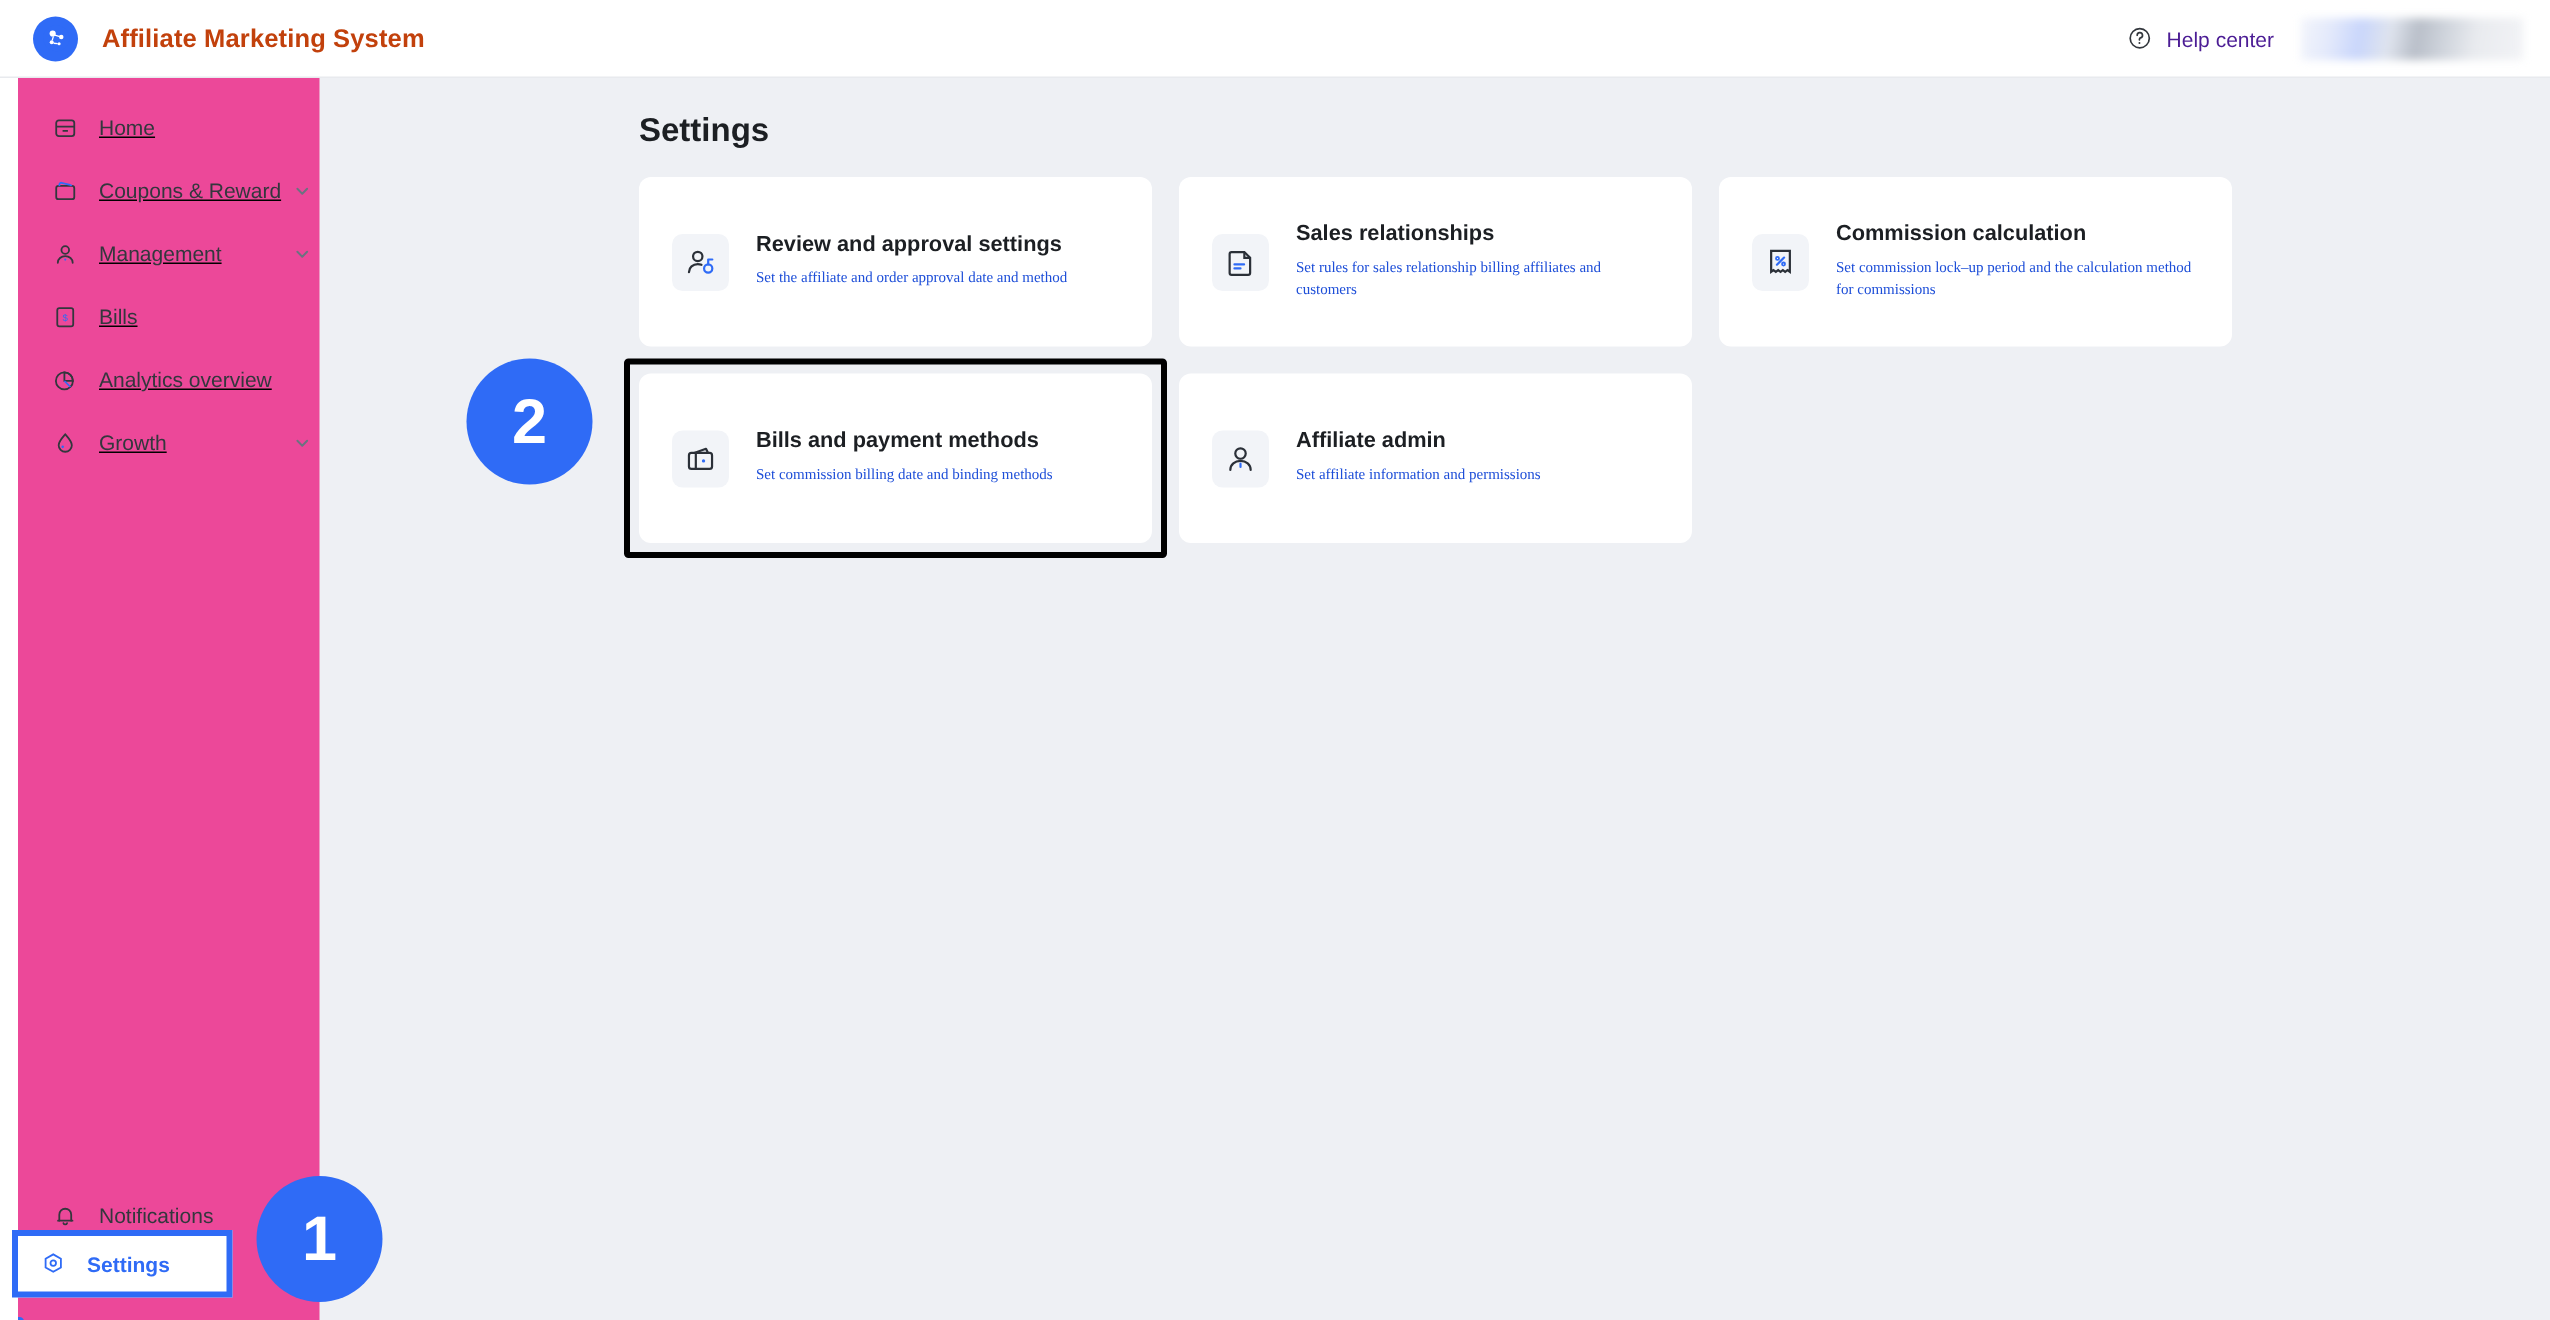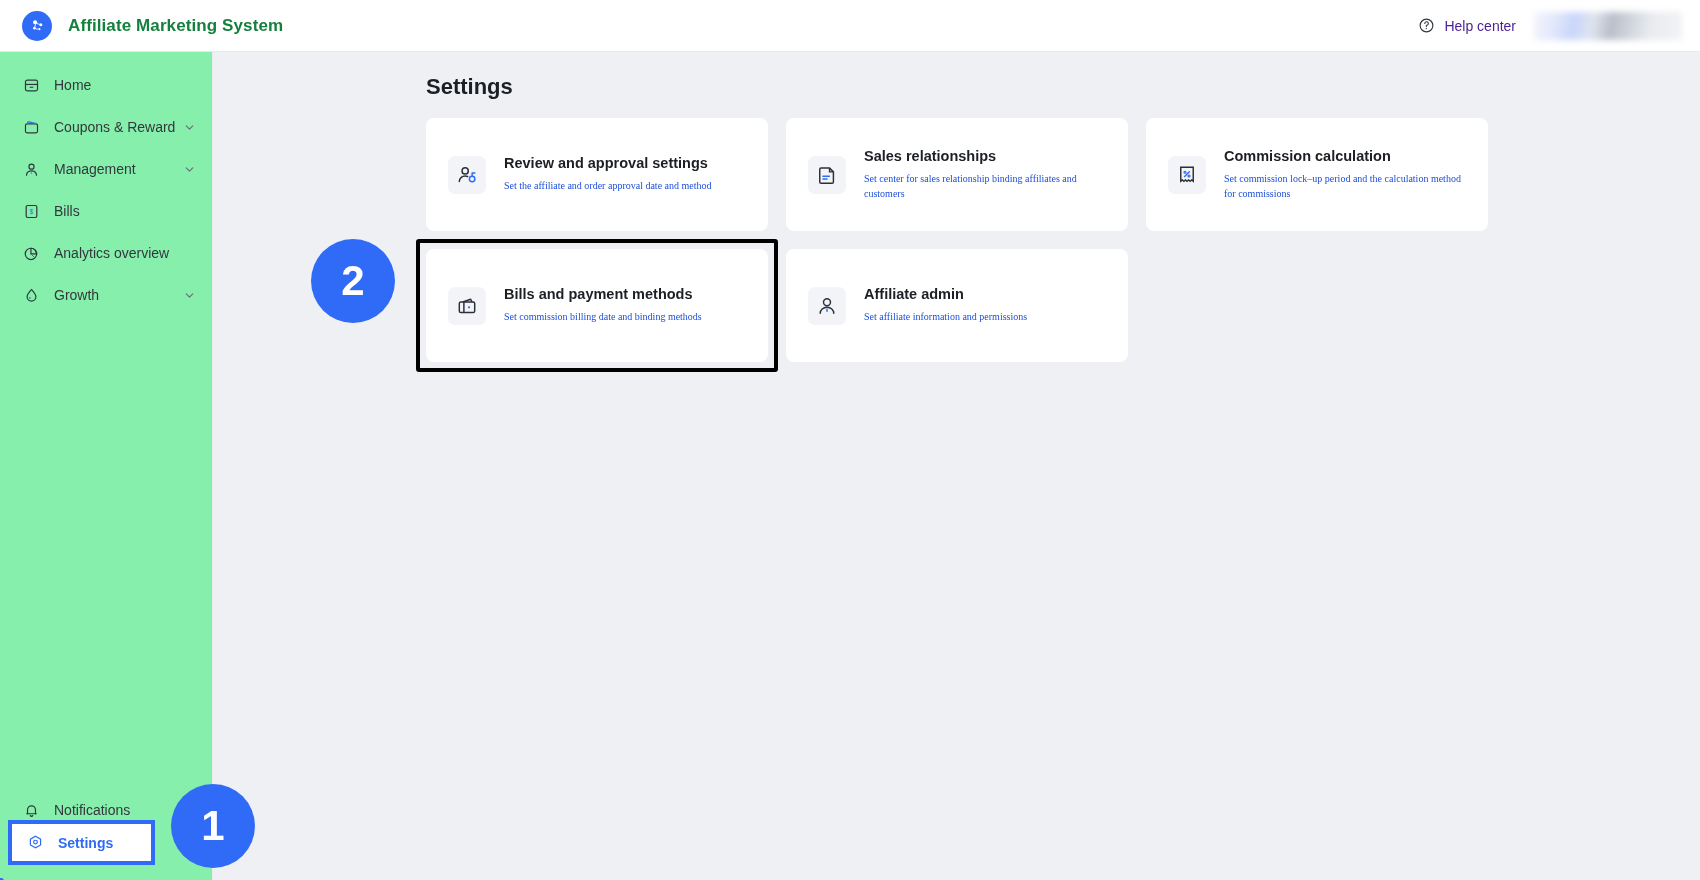"Affiliate Marketing System" .brand-title { color: #15803d -> #c2410c }
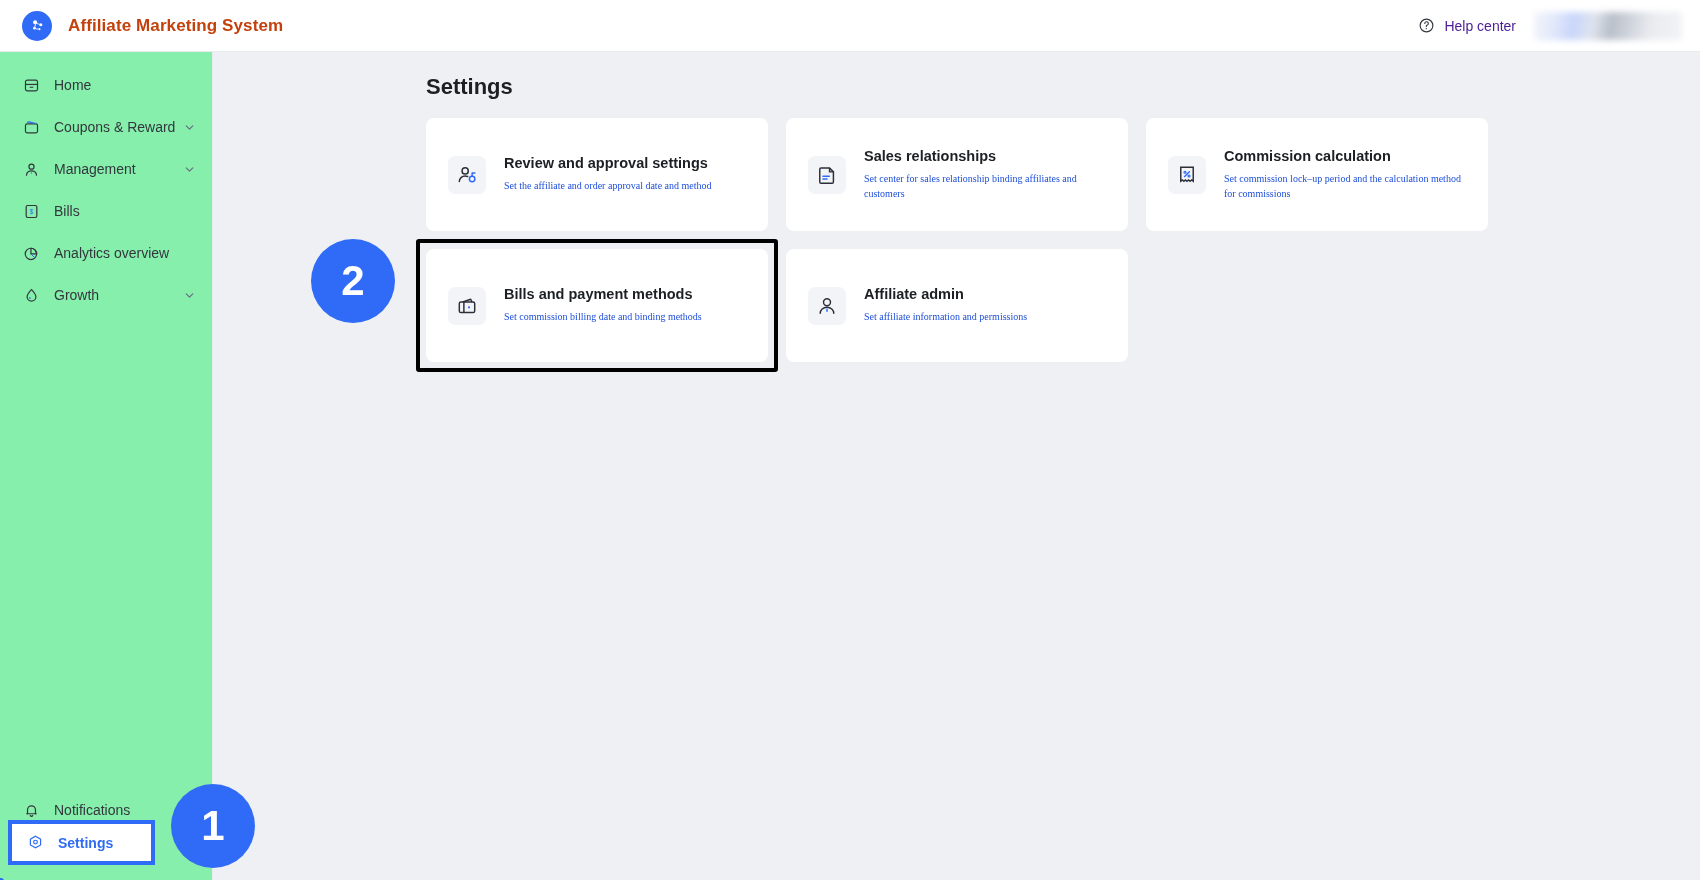"Home" .sidebar { background: #86efac -> #ec4899; left: 0 -> 12px; text-decoration: none -> underline }
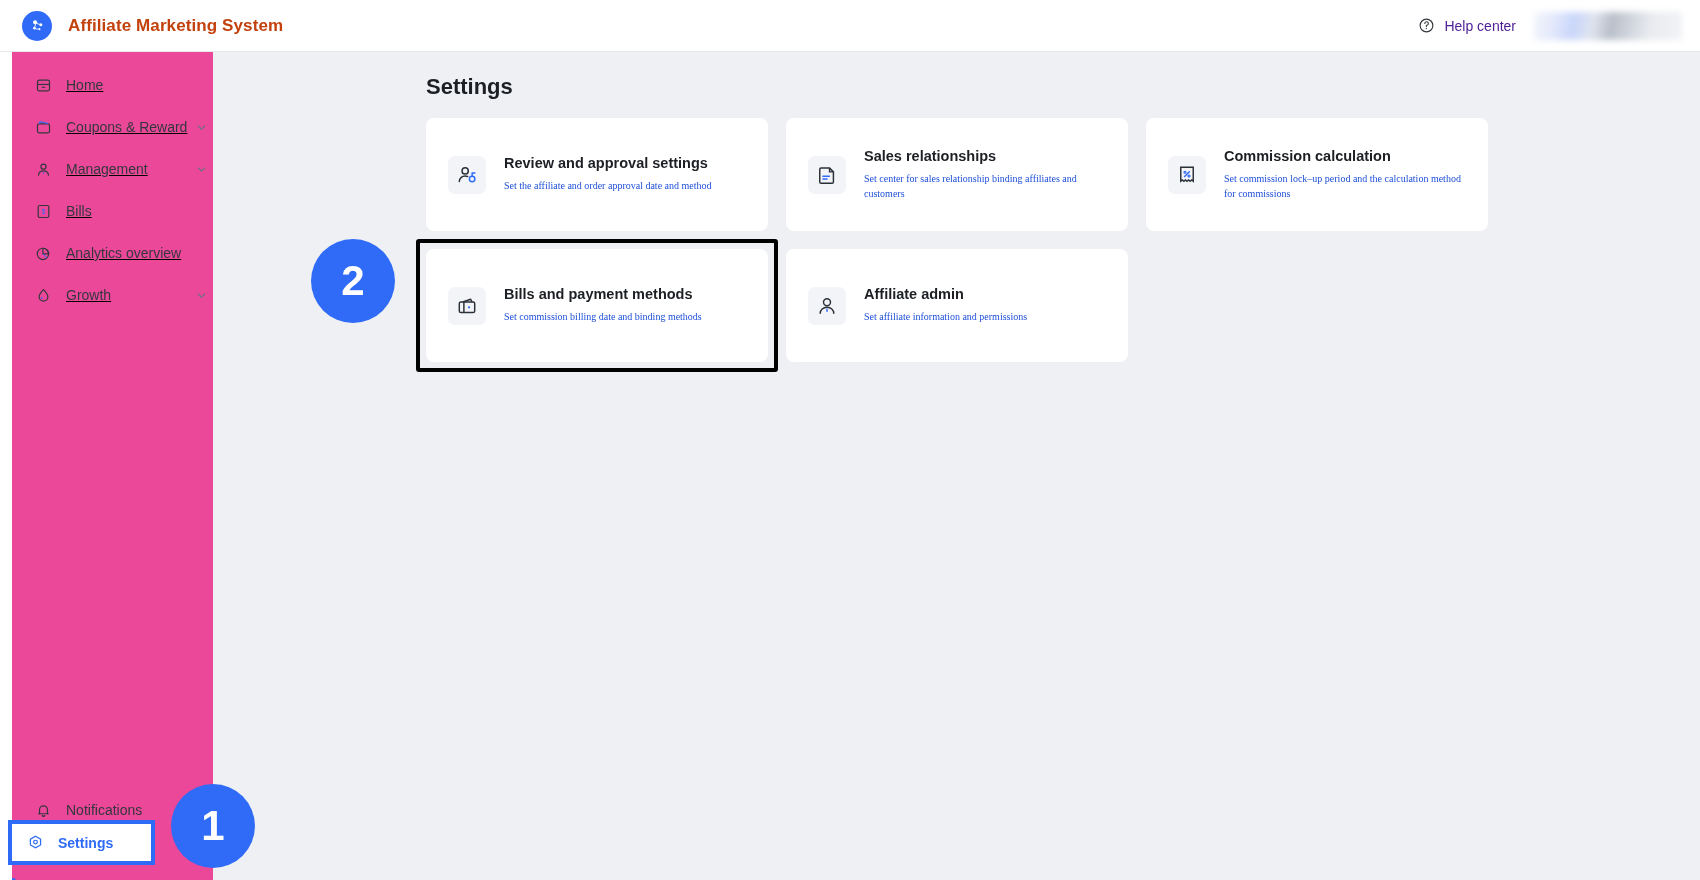"Set center for sales relationship" div.card-desc { text: center for sales relationship binding -> rules for sales relationship billing }
